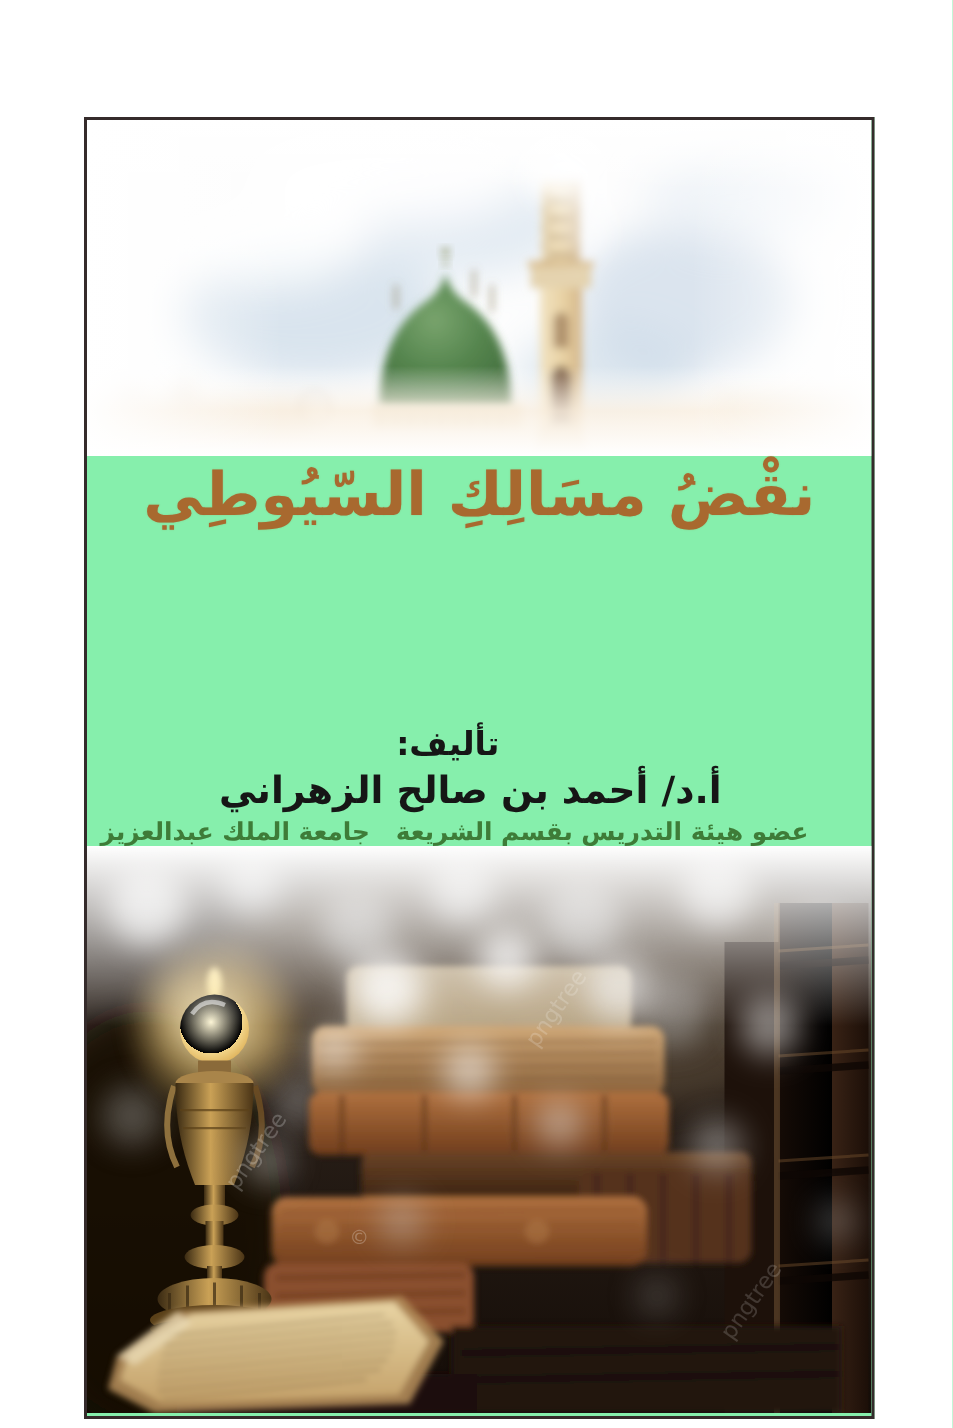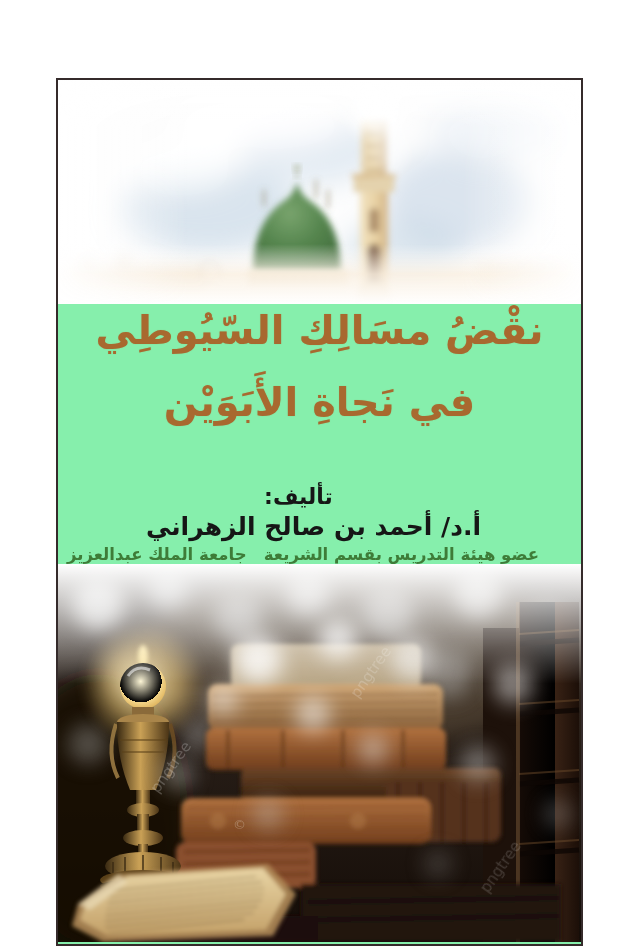"في نَجاةِ الأَبَوَيْن" div { html: <div>في نَجاةِ الأَبَوَيْن</div> -> none }
